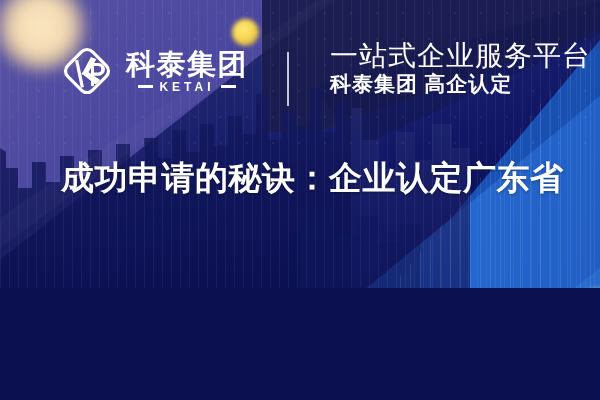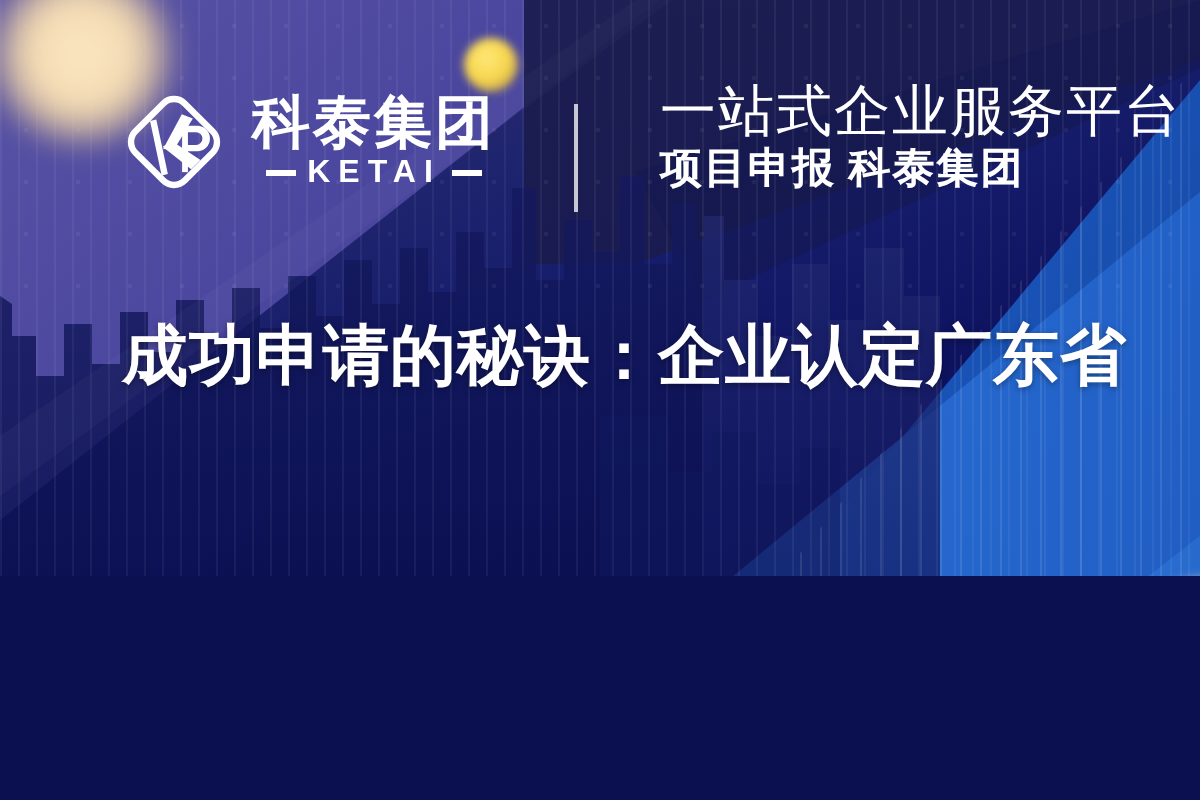"KETAI" .logo-en { font-size: 16px -> 12px }
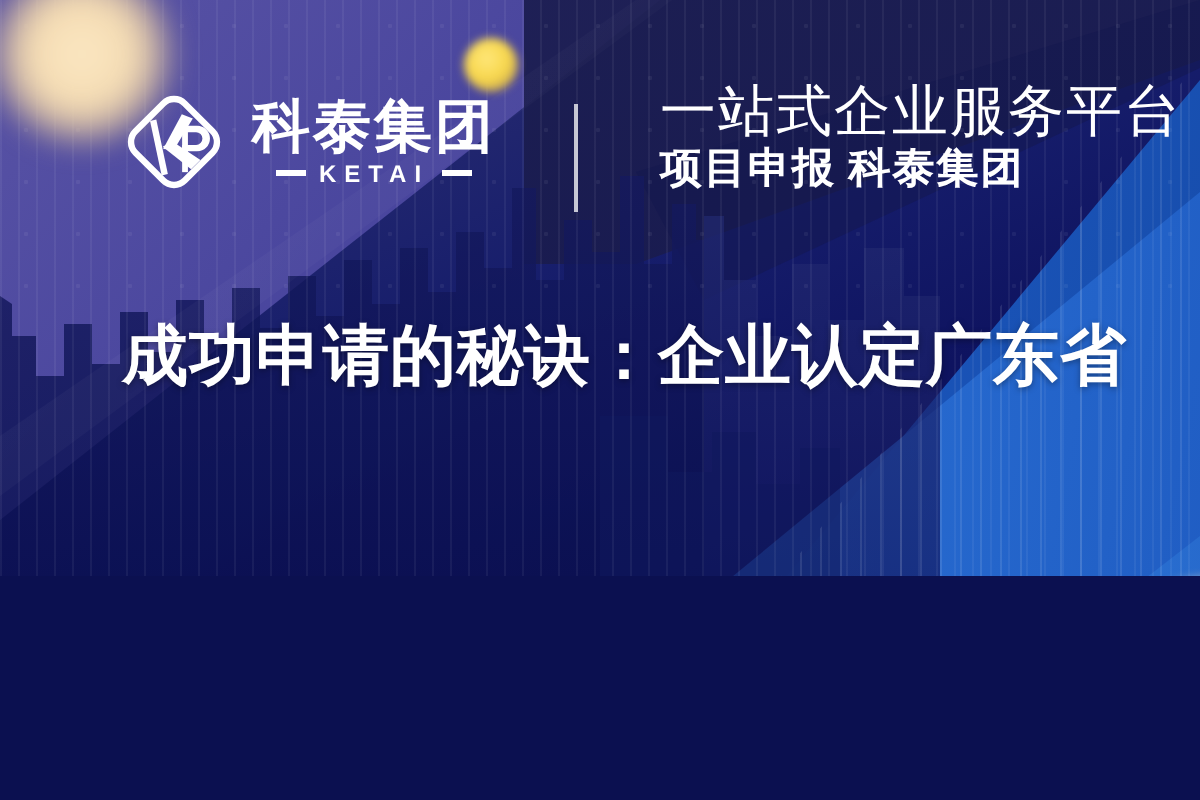"项目申报 科泰集团" div.tagline-sub { text: 项目申报 科泰集团 -> 科泰集团 高企认定 }
